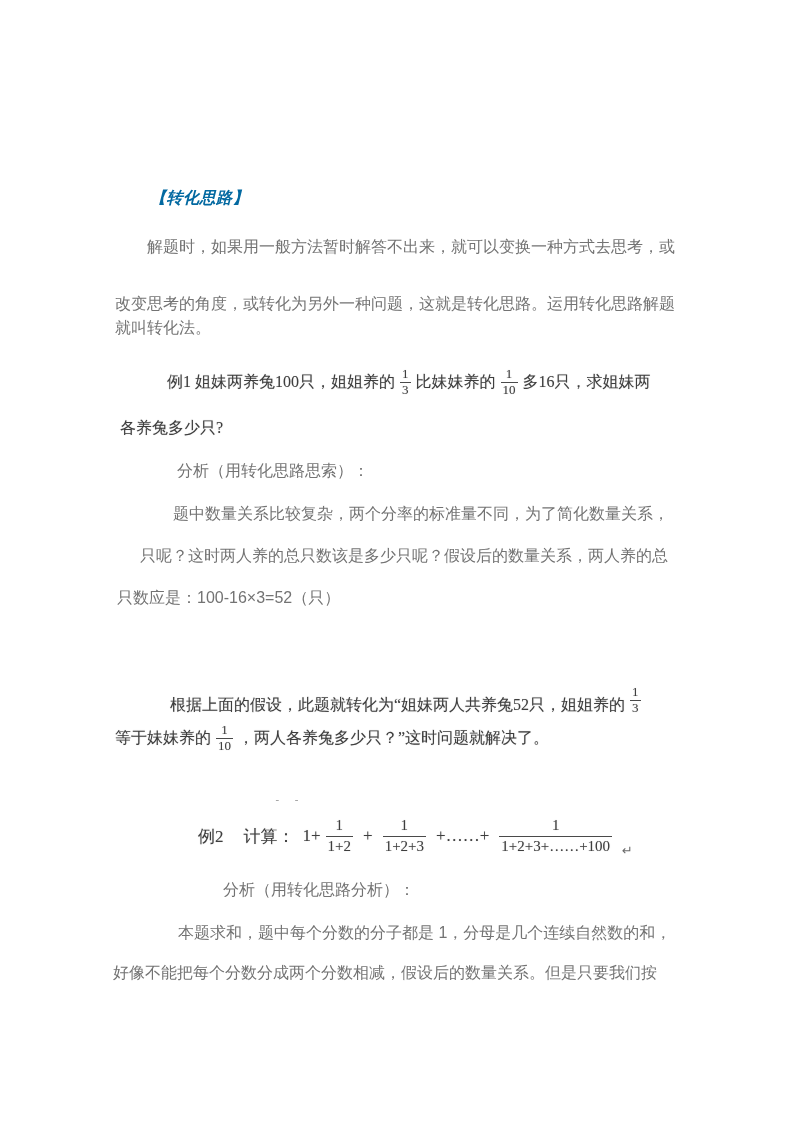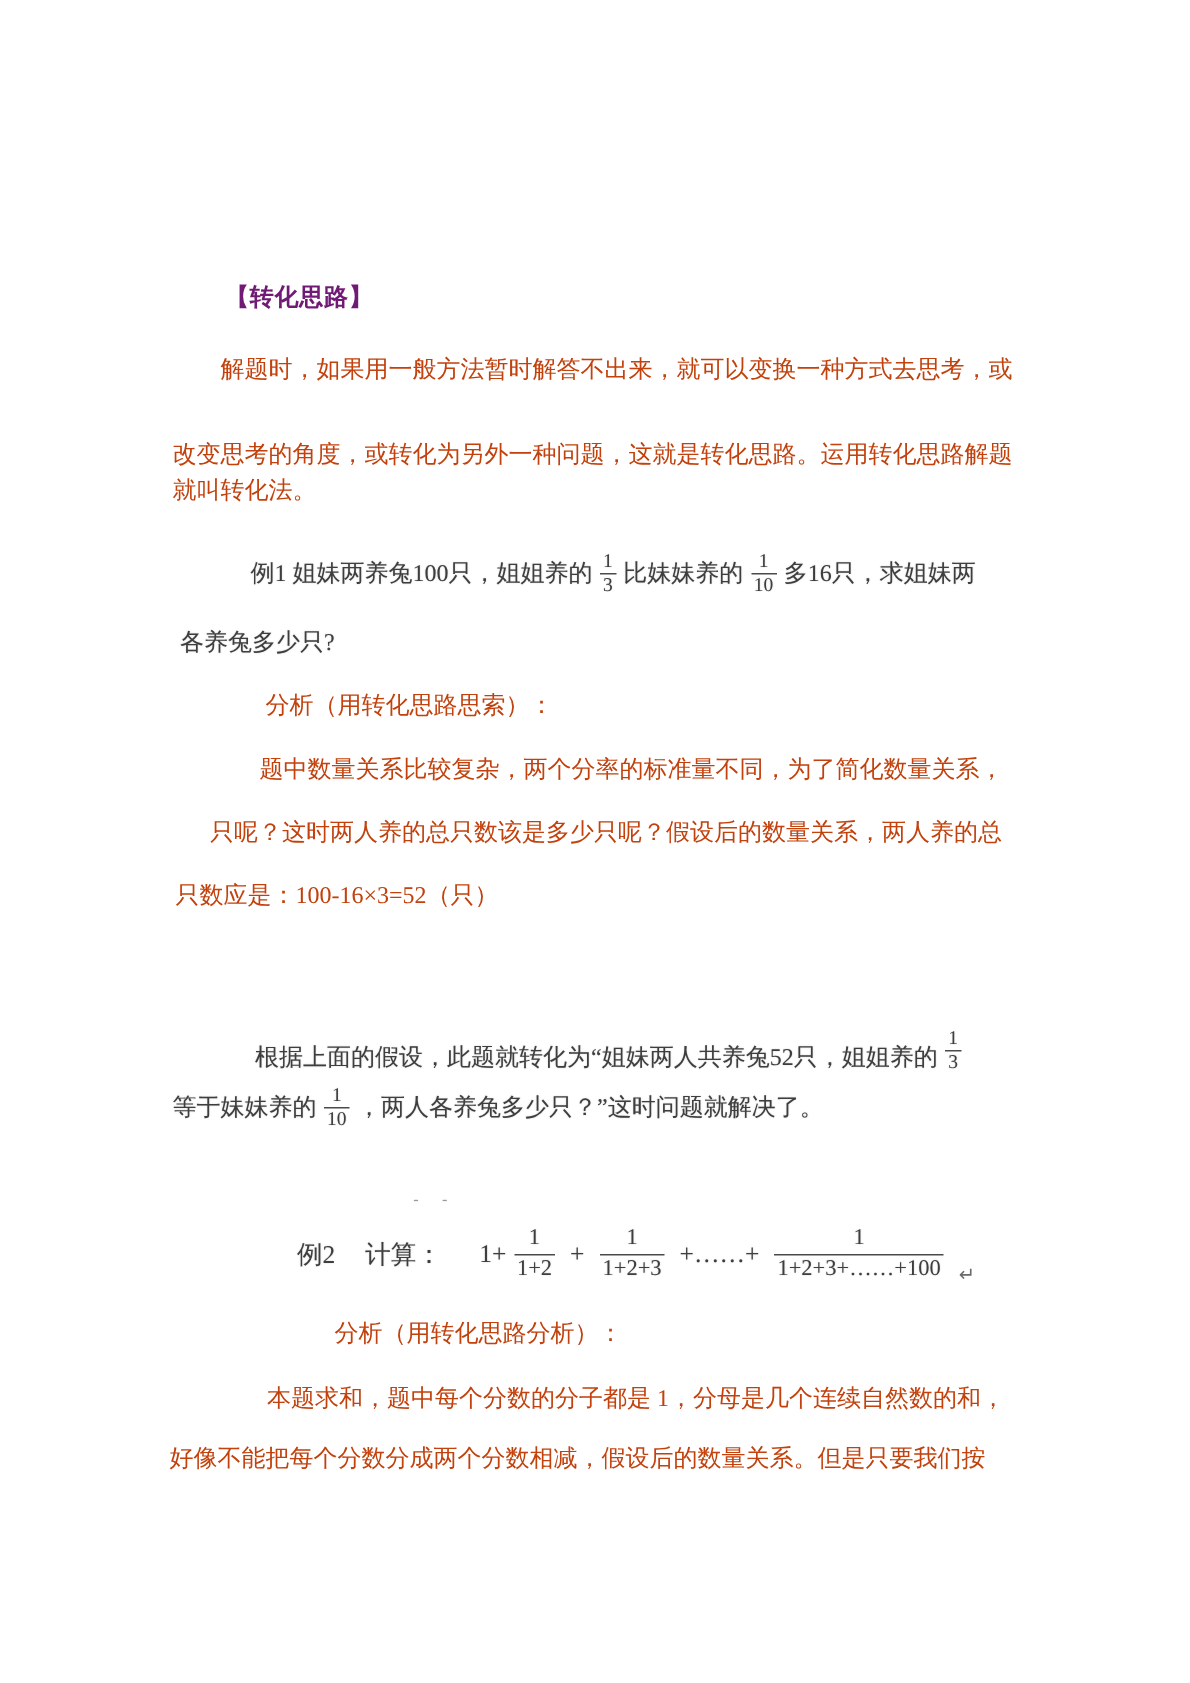"【转化思路】" div.abs { color: #701a75 -> #0369a1; font-style: none -> italic }
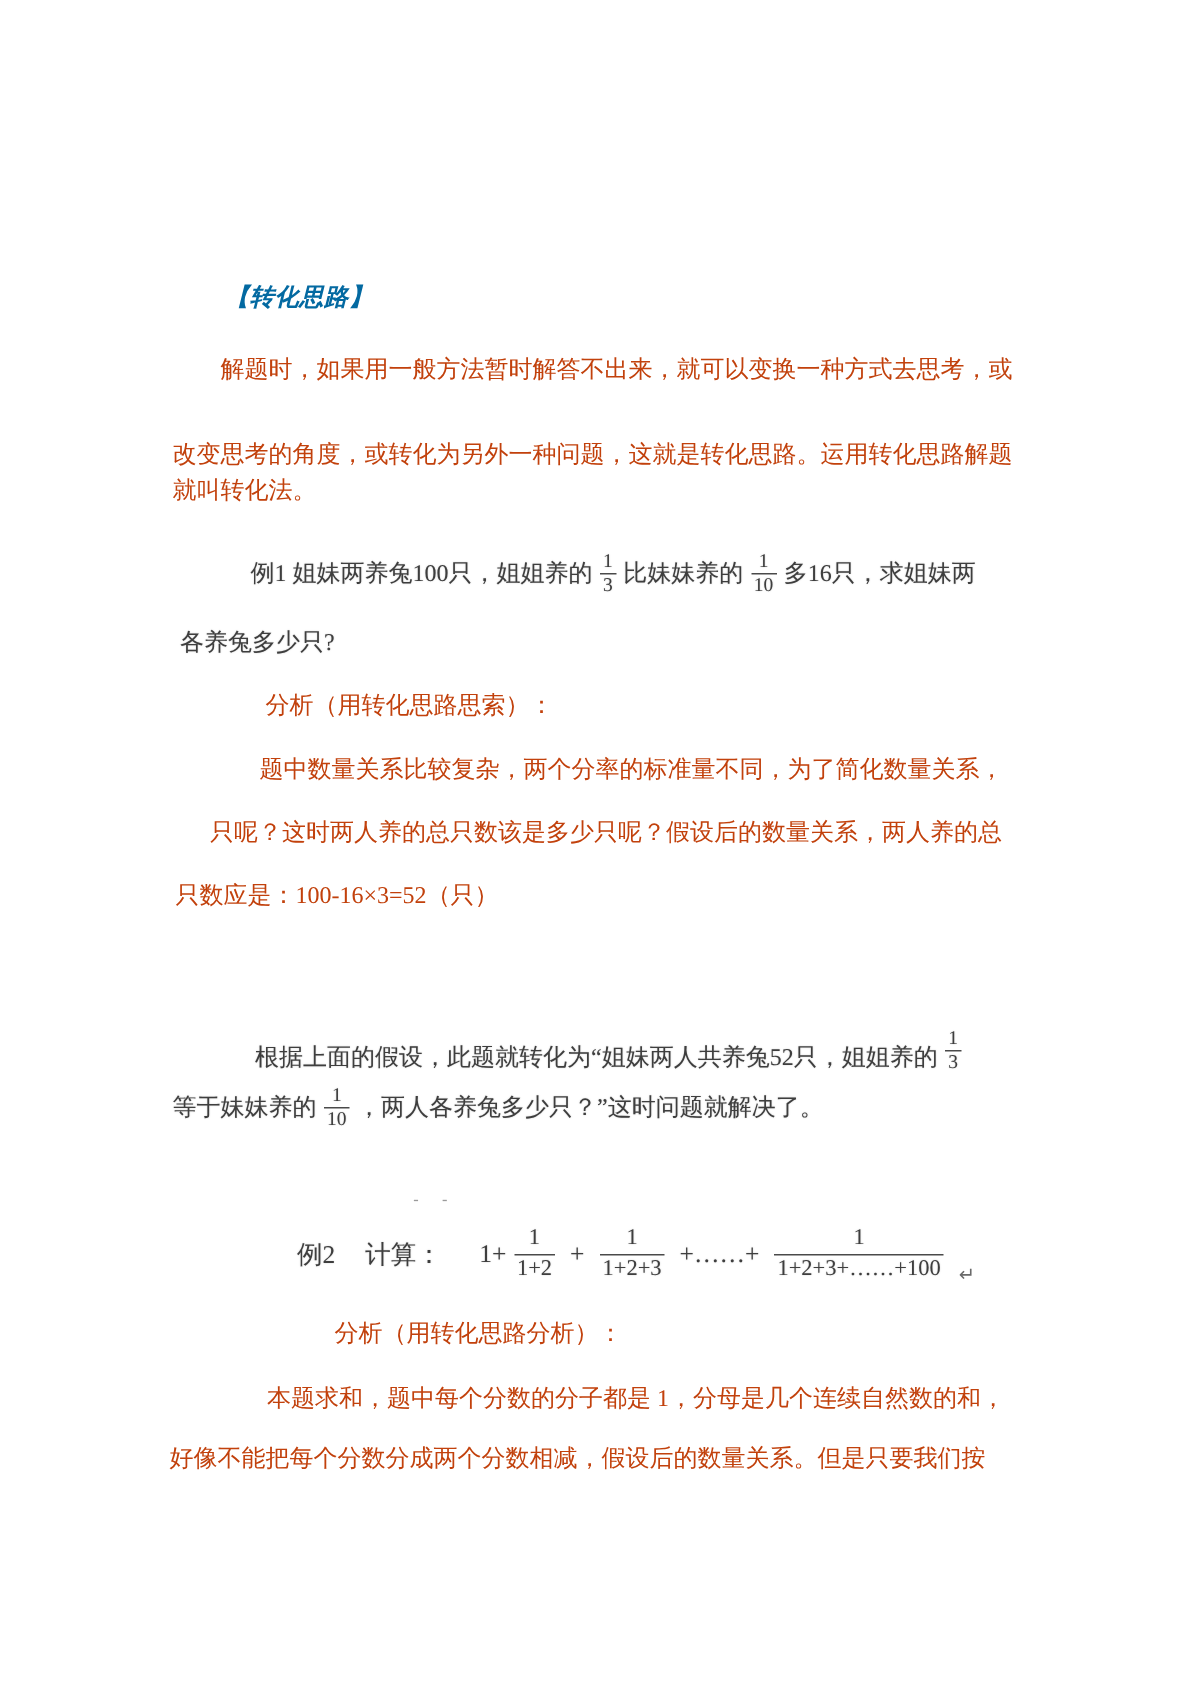"解题时，如果用一般方法暂时解答不出来，就可以变换一种方式去思考，或" .sans { color: #c2410c -> #737373; font-family: Liberation Serif, serif -> Liberation Sans, sans-serif }
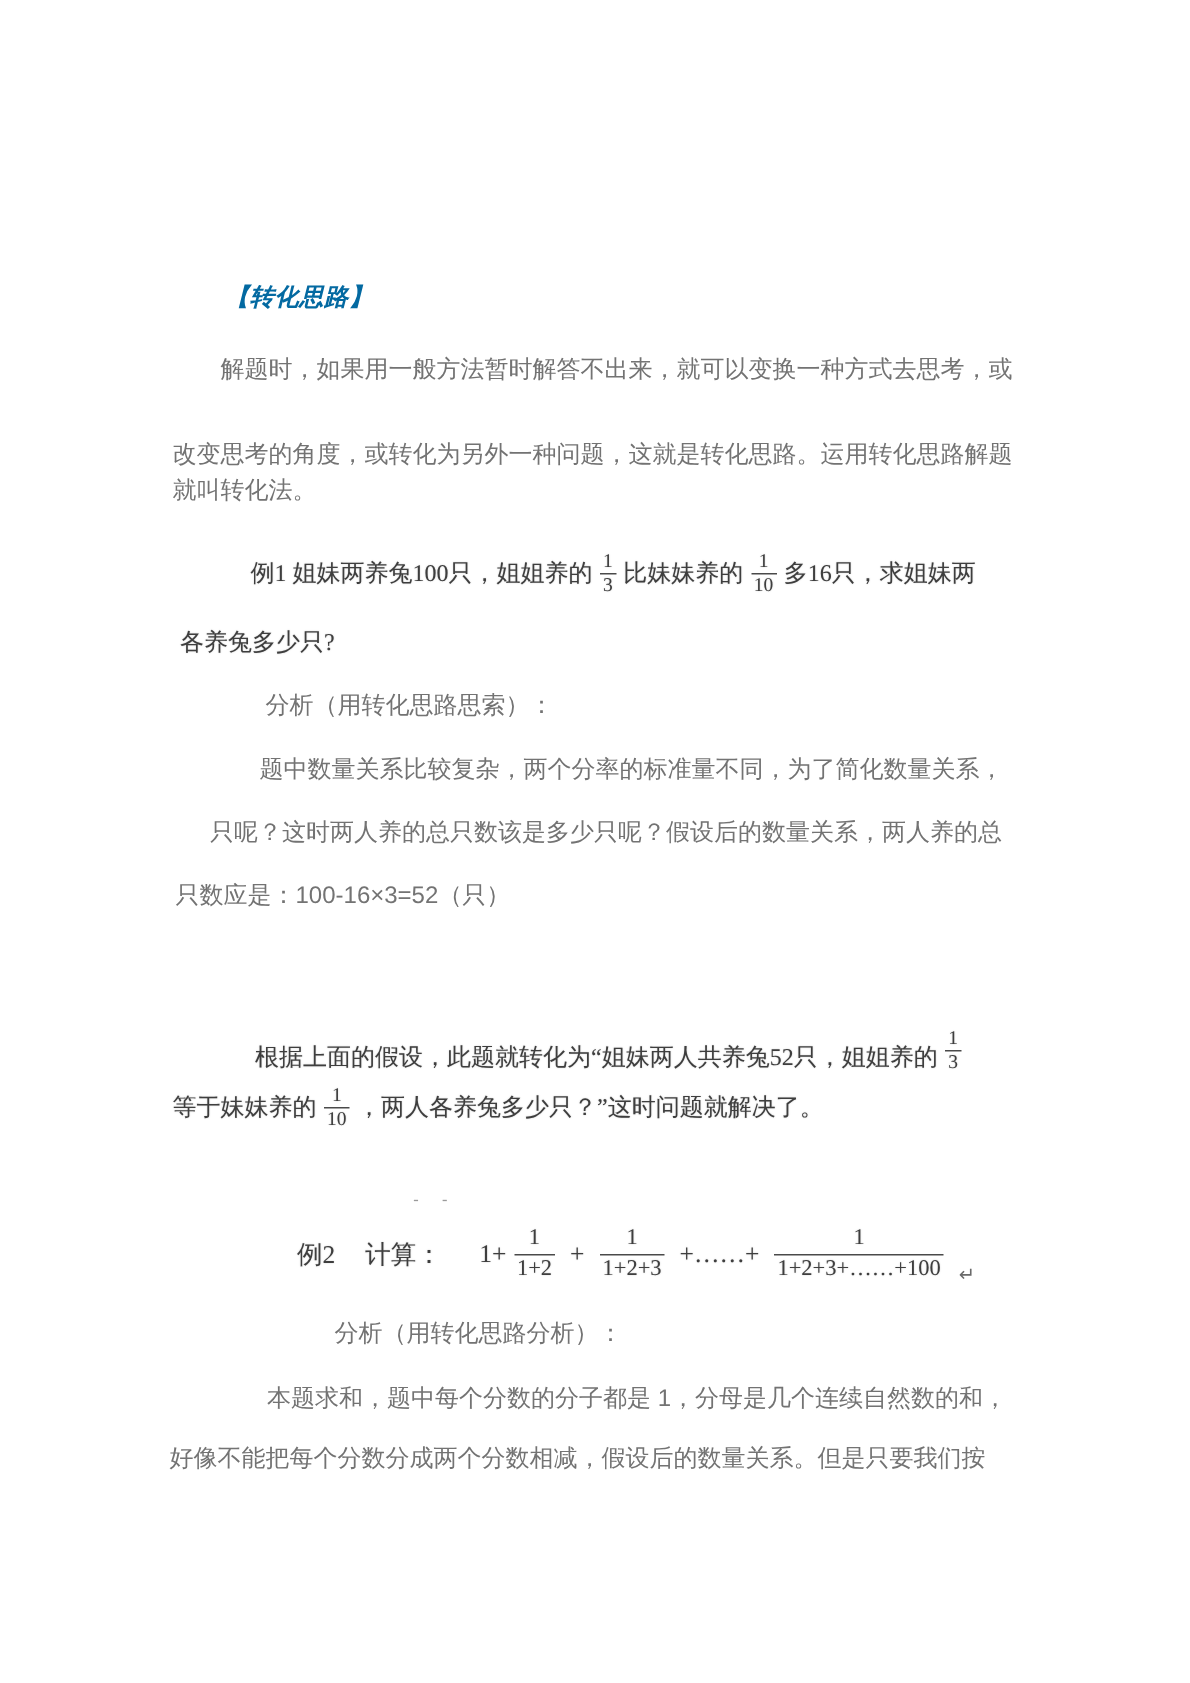"计算：" .calc-gap { margin-right: 25px -> 8px }
